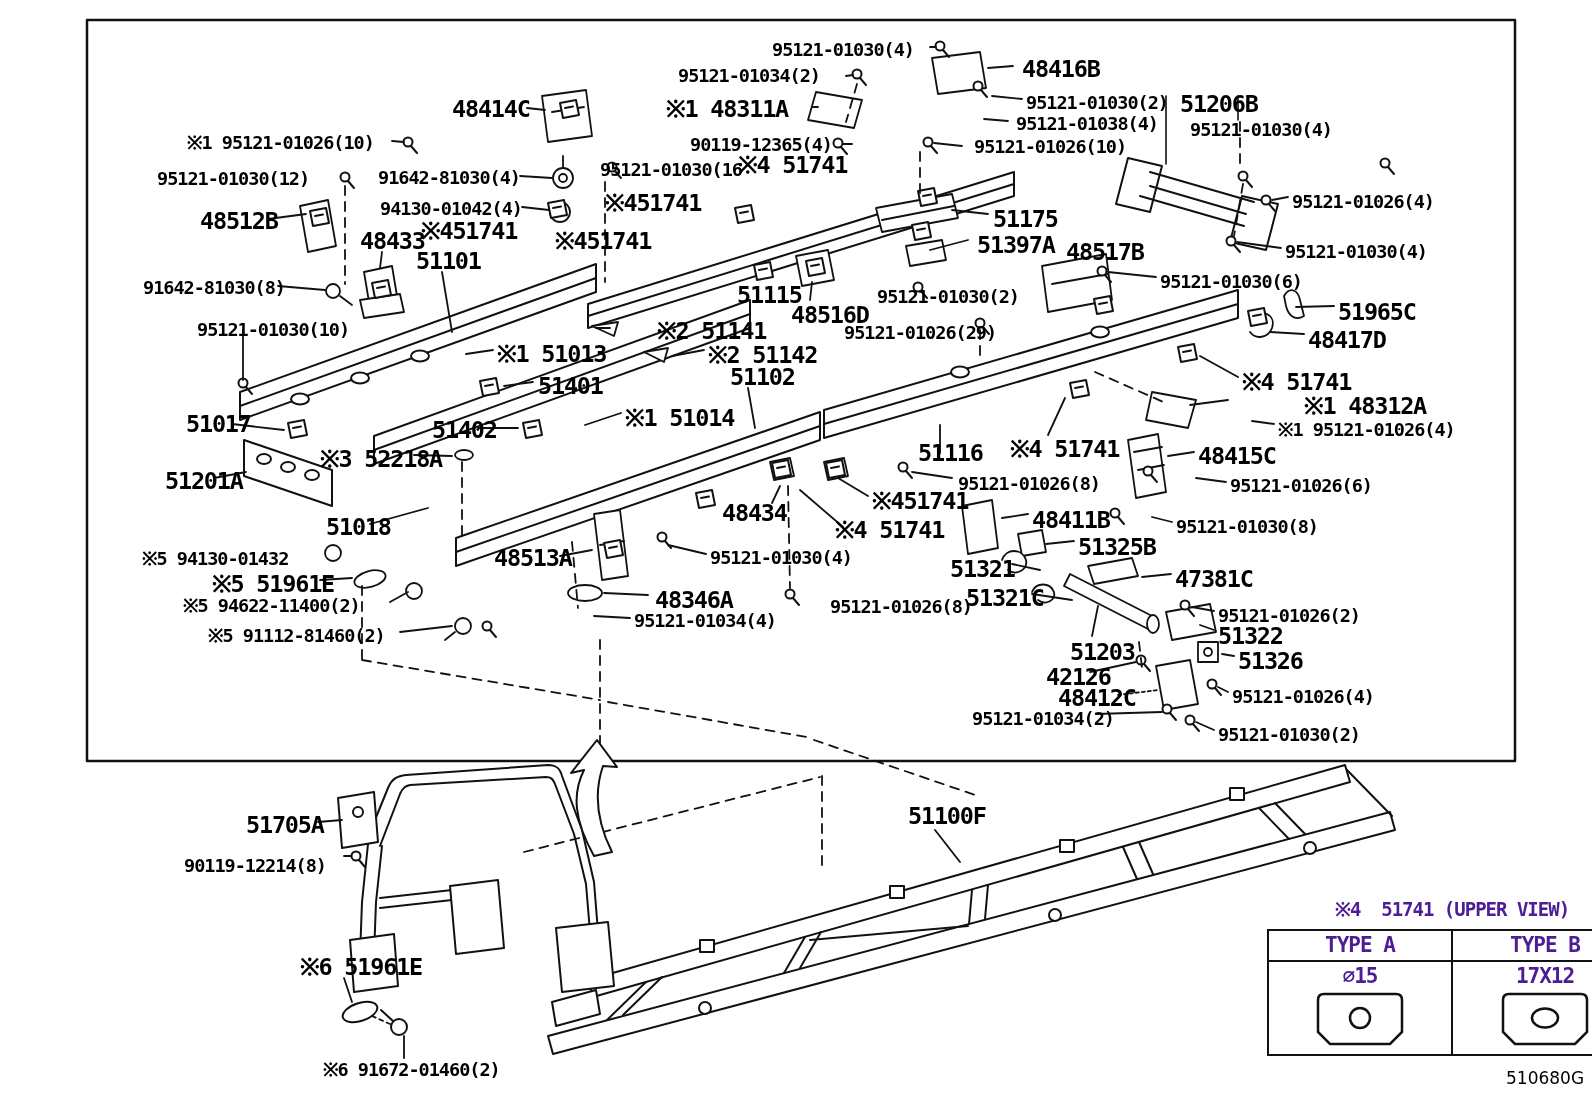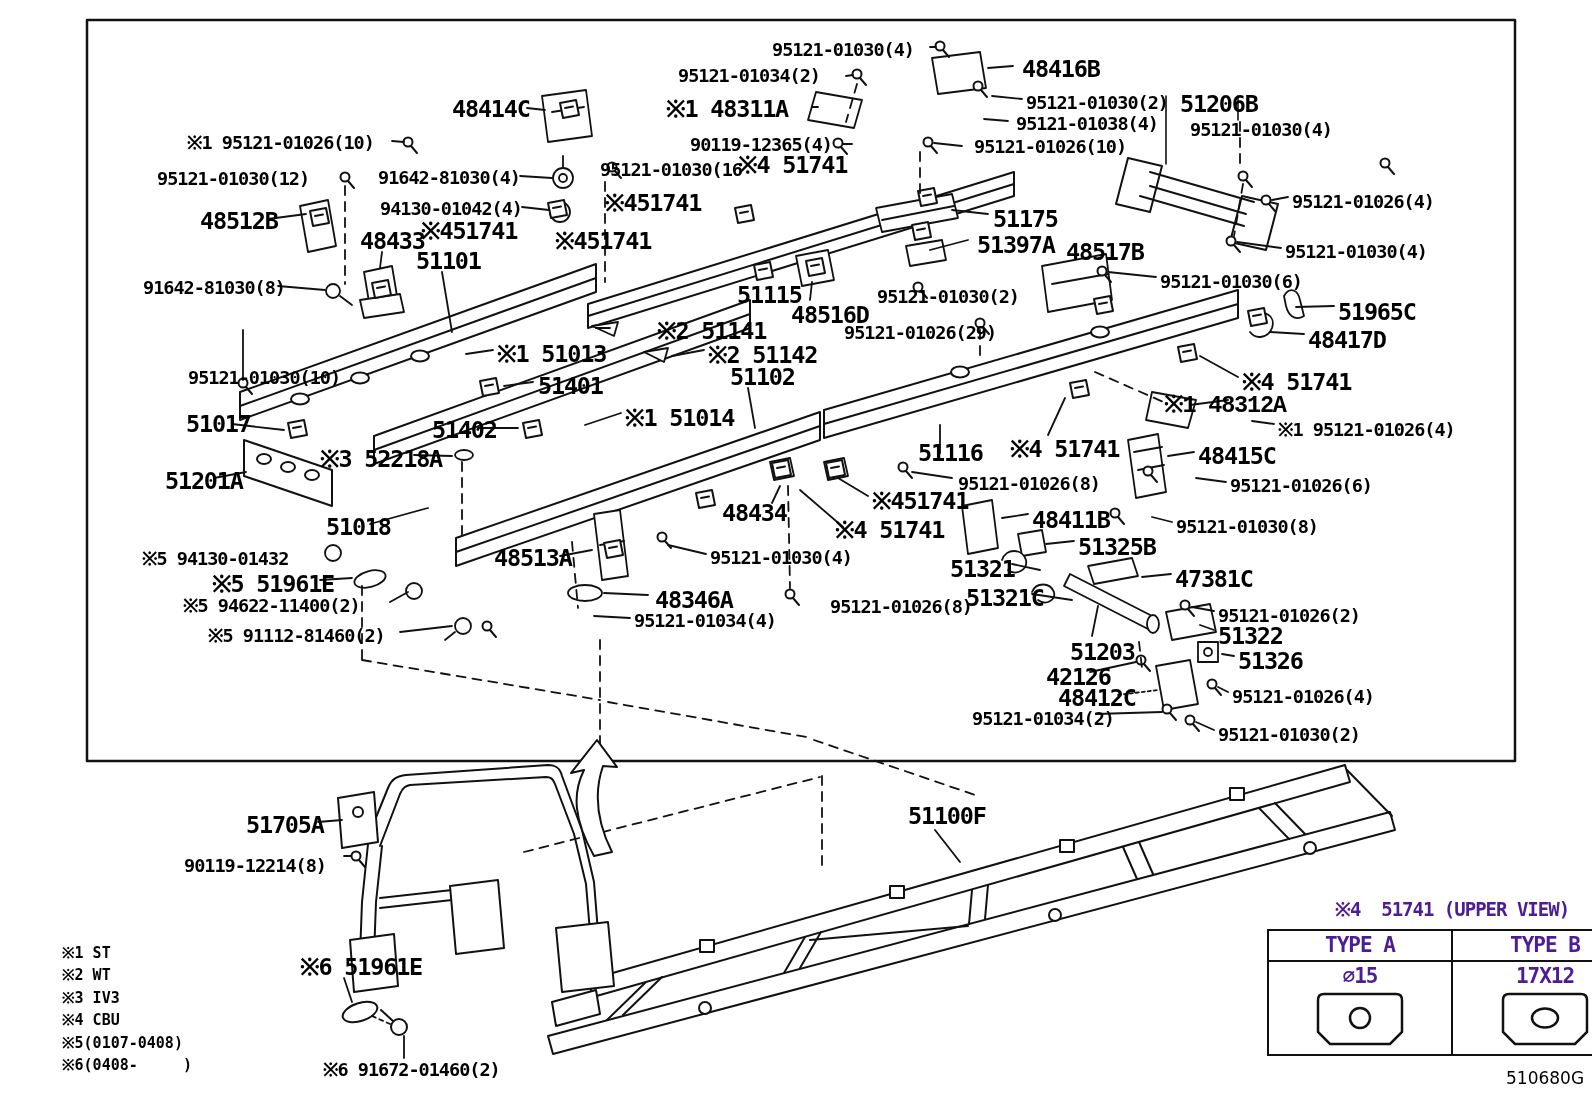"95121-01030(10)" div.lbl { left: 188px -> 197px; margin-top: 48px -> none }
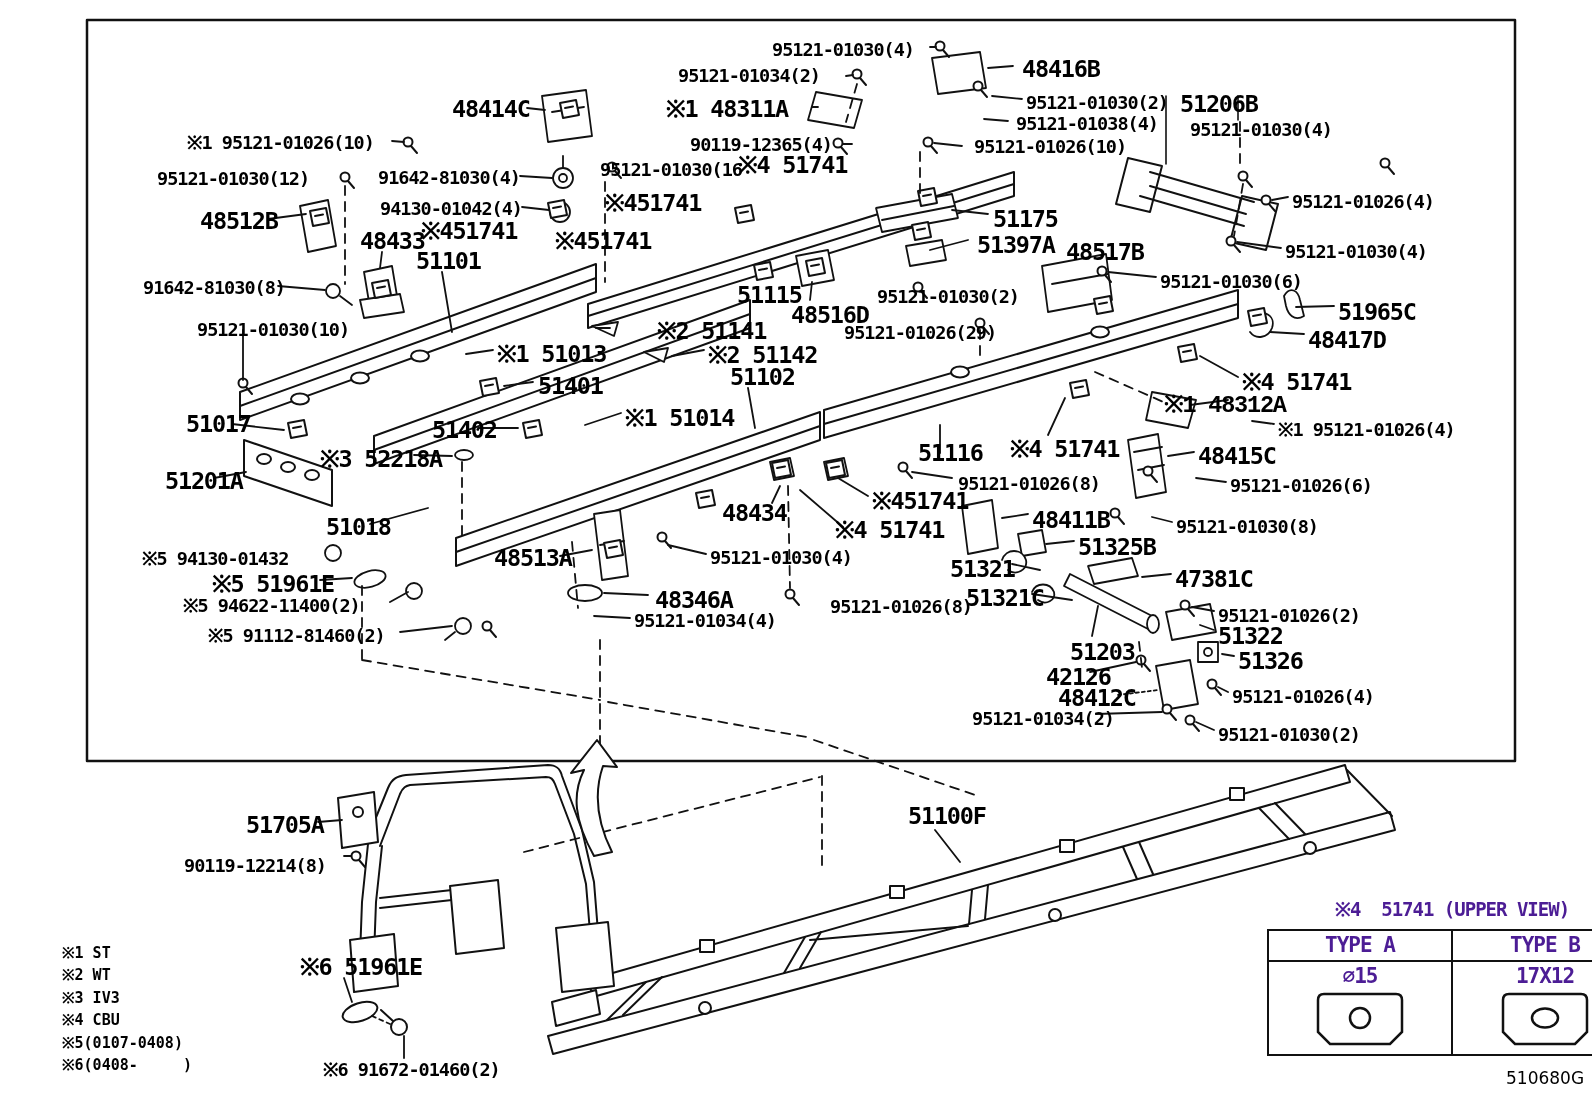"※1 48312A" div.lbl { font-family: Liberation Mono, monospace -> none; left: 1164px -> 1304px }
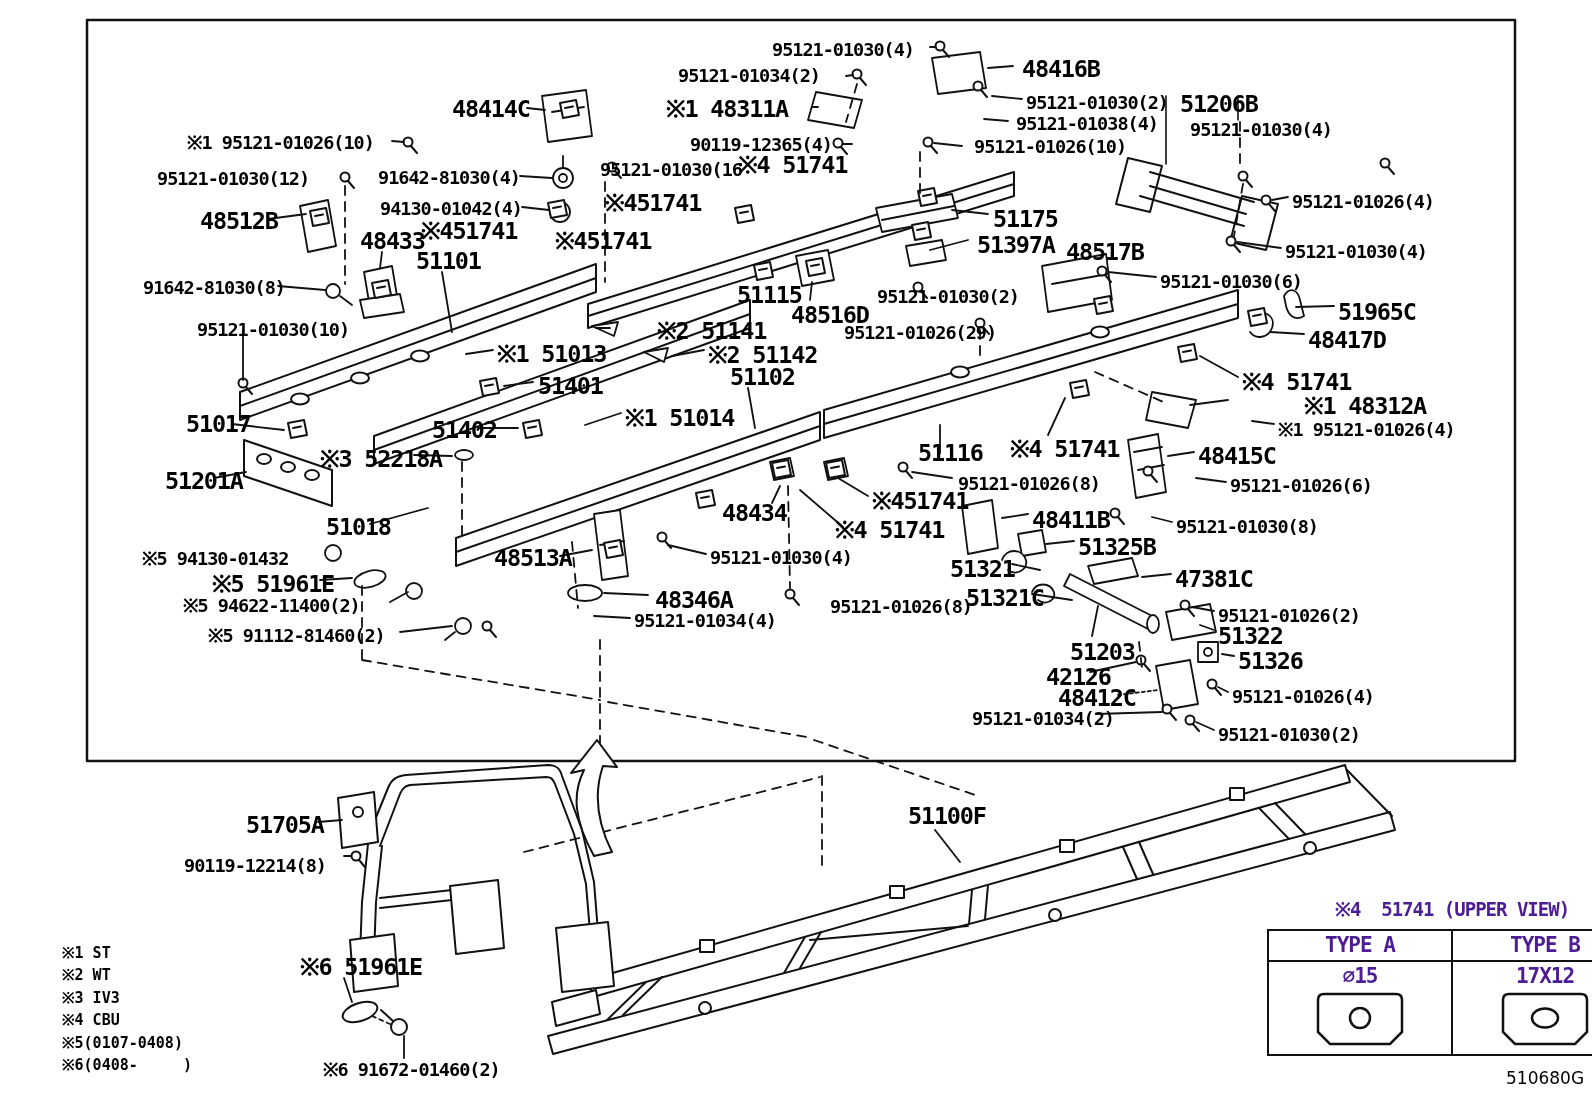"※1 ST" div.legend { html: <div> <div>※1 ST</div> <div>※2 WT</div> <div>※3 IV3</div> <div>※4 CBU</div> <div>※5(0107-0408)</div> <div>※6(0408- )</div> </div> -> none }
